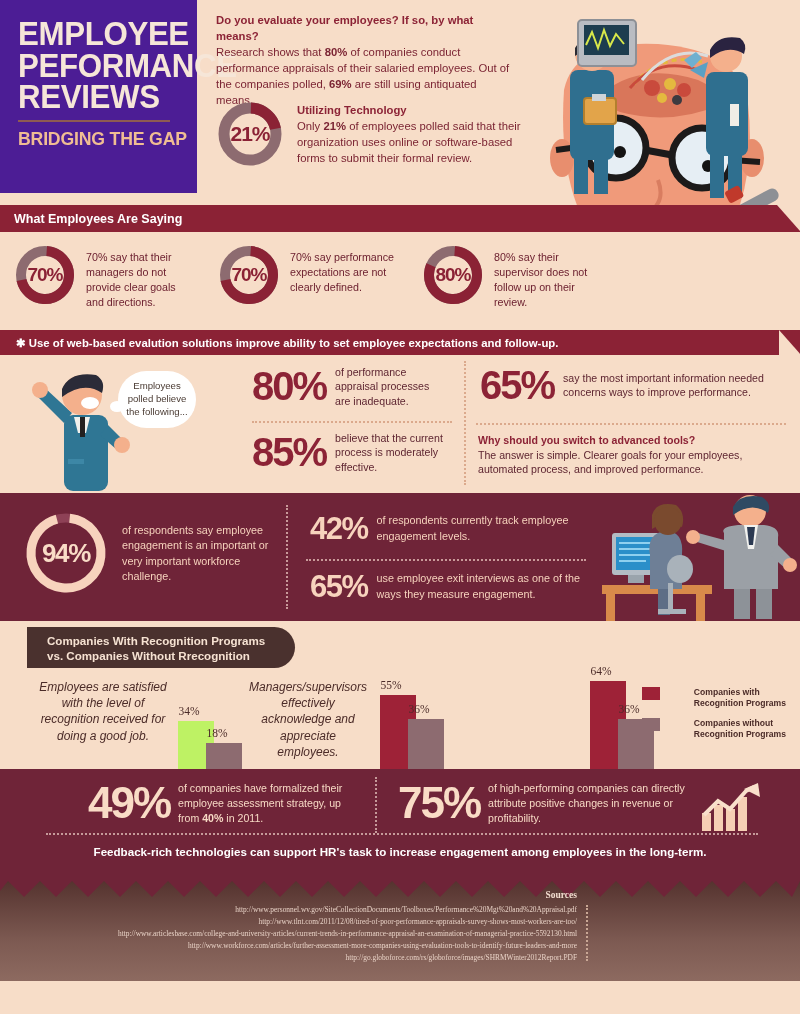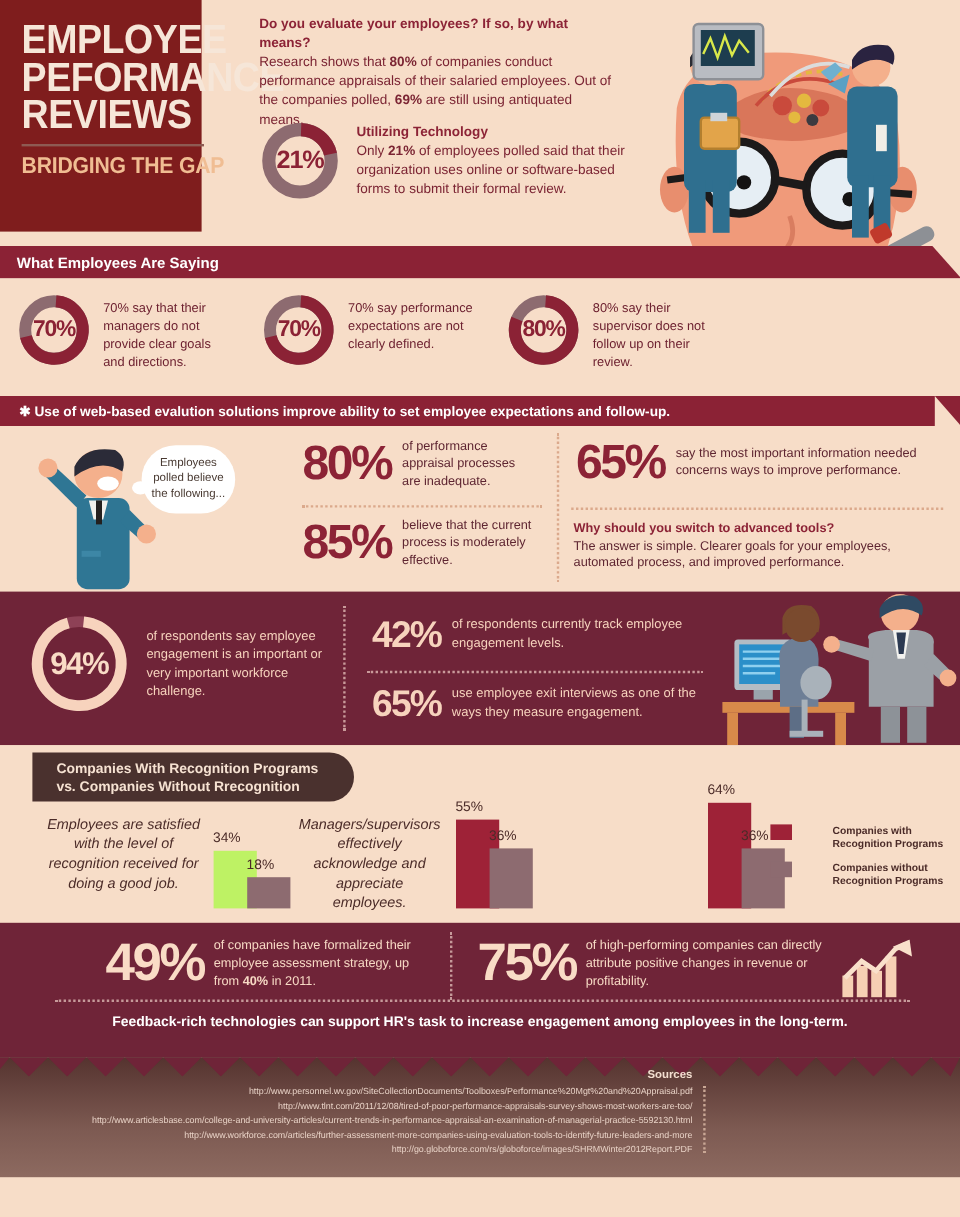"EMPLOYEE" .titlebox { background: #7f1d1d -> #4c1d95; width: 168px -> 197px }
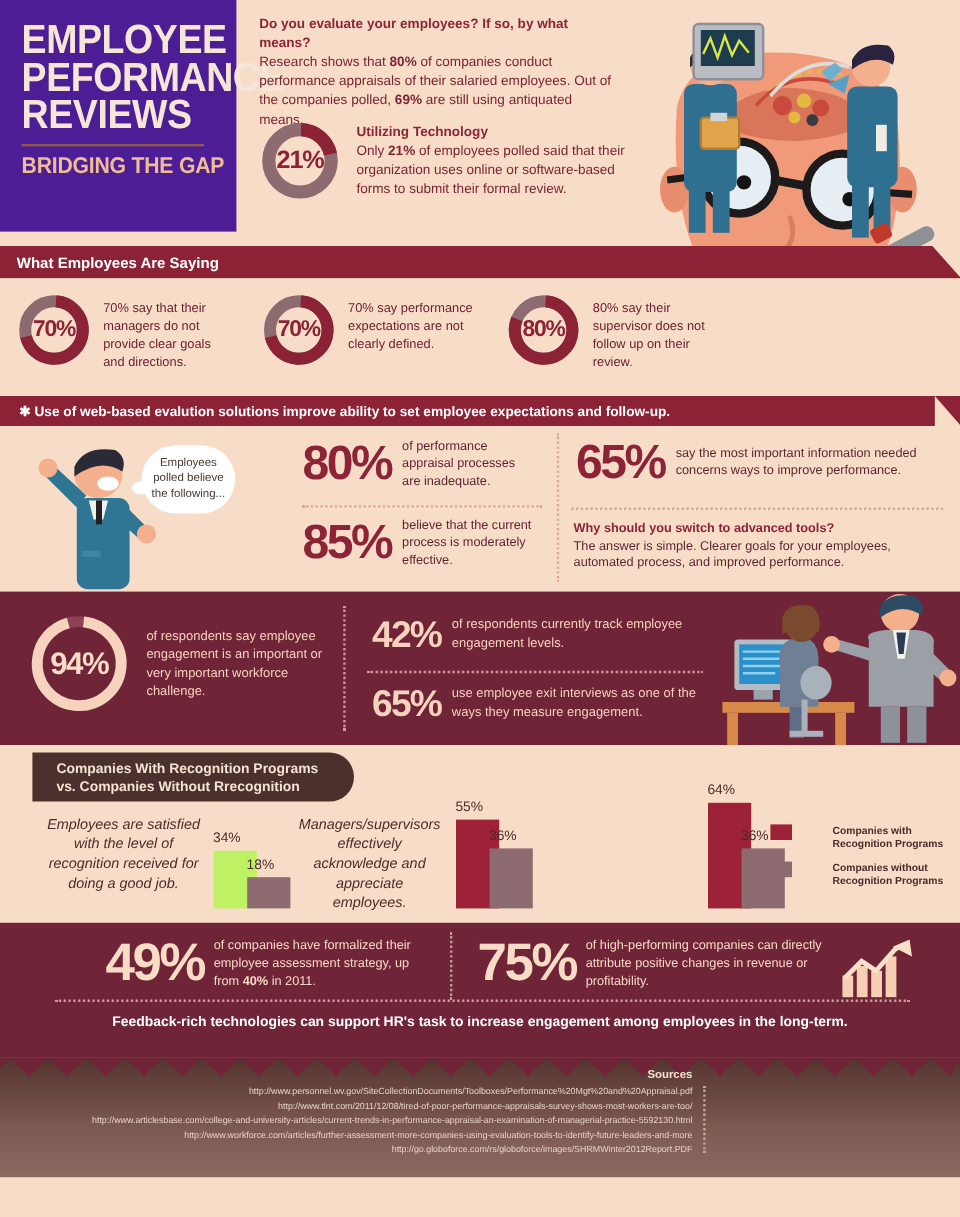"64%" .bar { bottom: 12px -> 0; font-family: none -> Liberation Serif, serif }
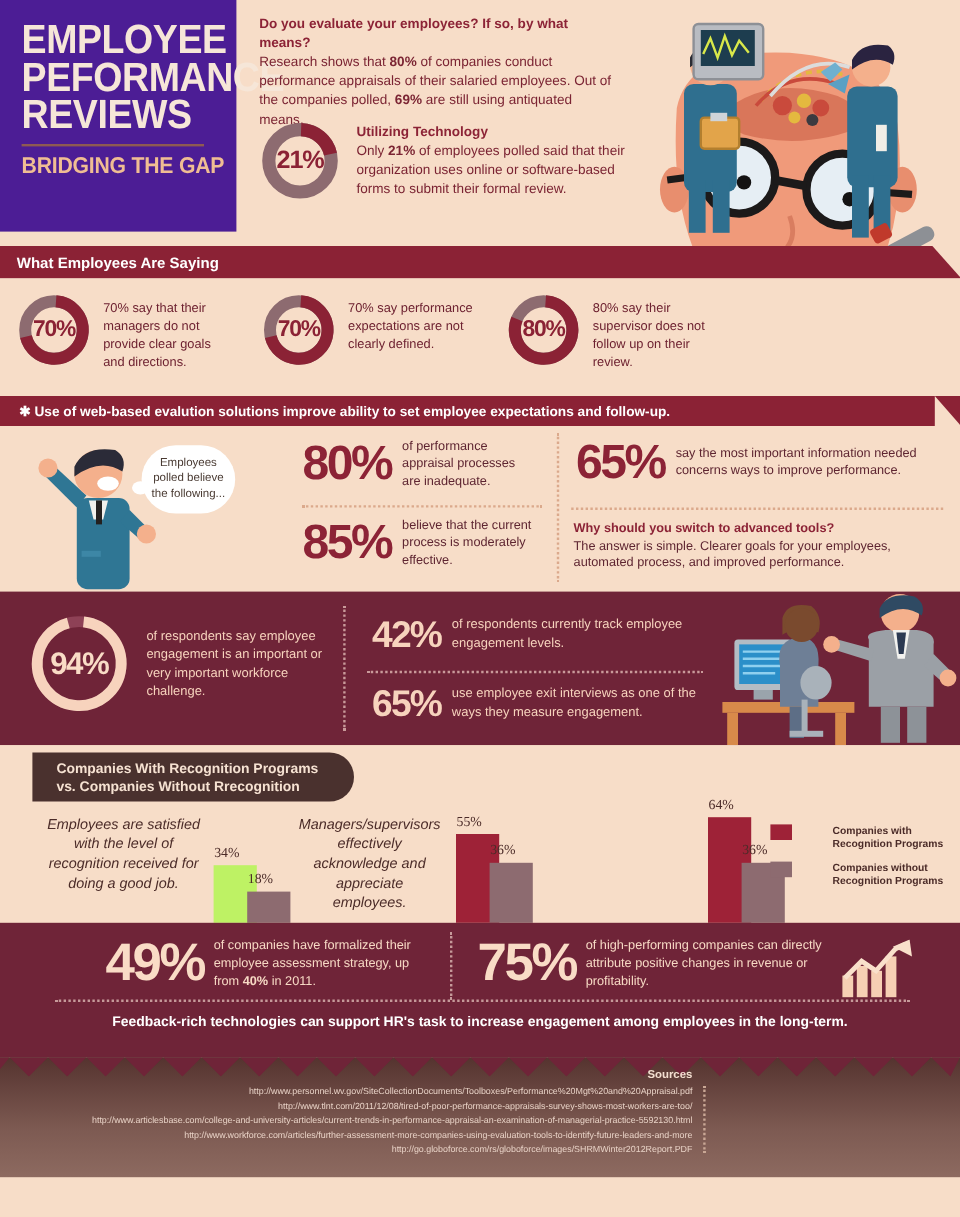"Sources" .sec-src { font-family: none -> Liberation Serif, serif }
